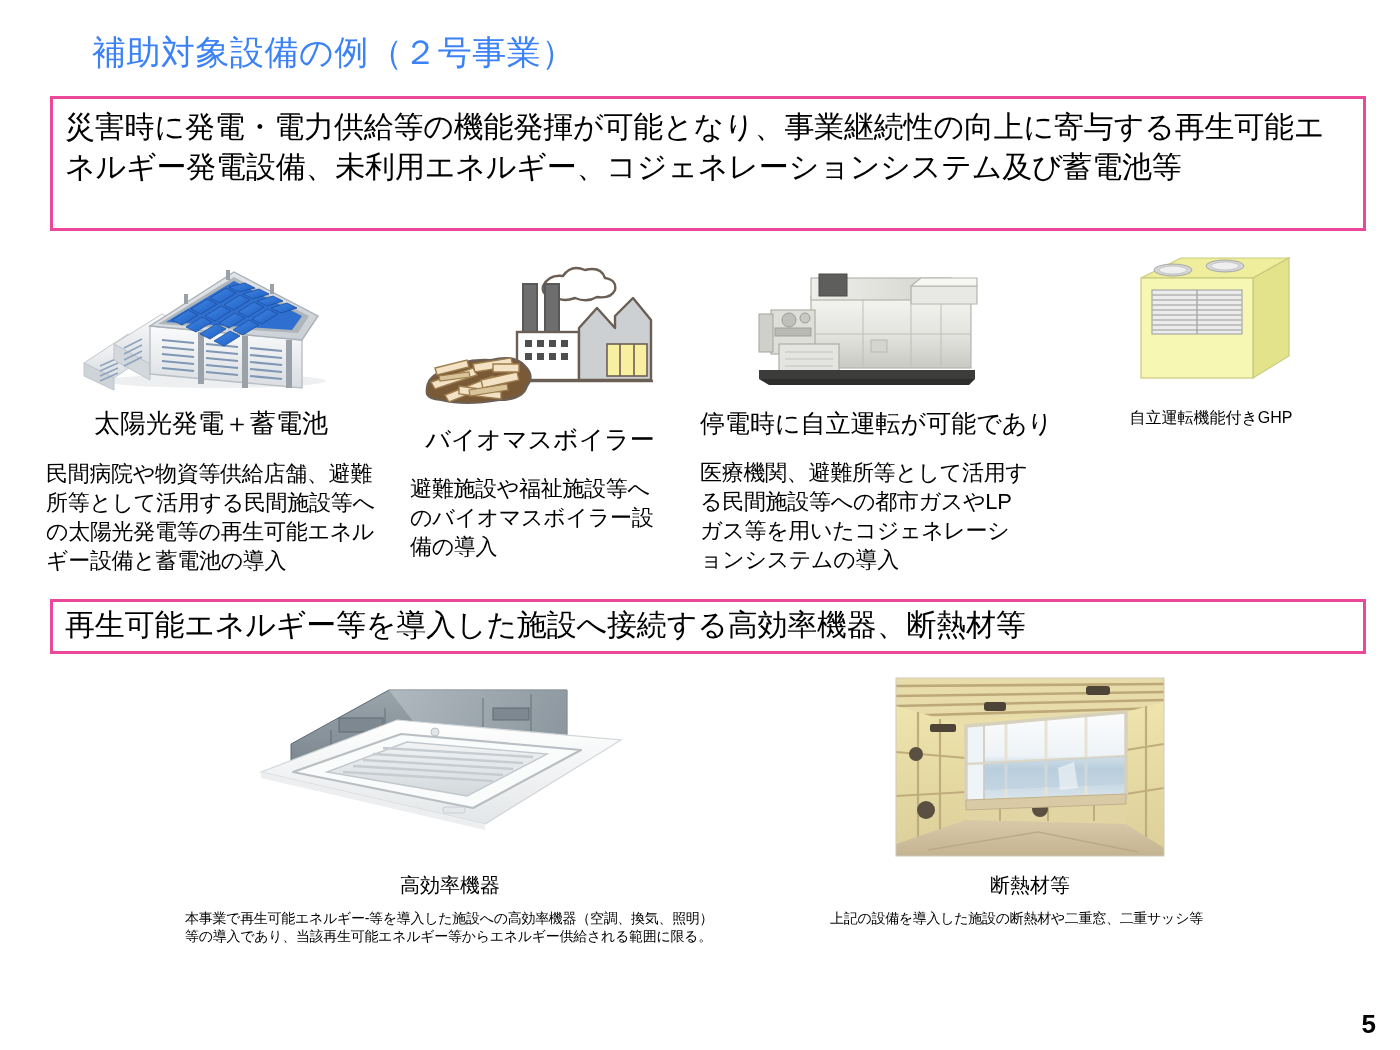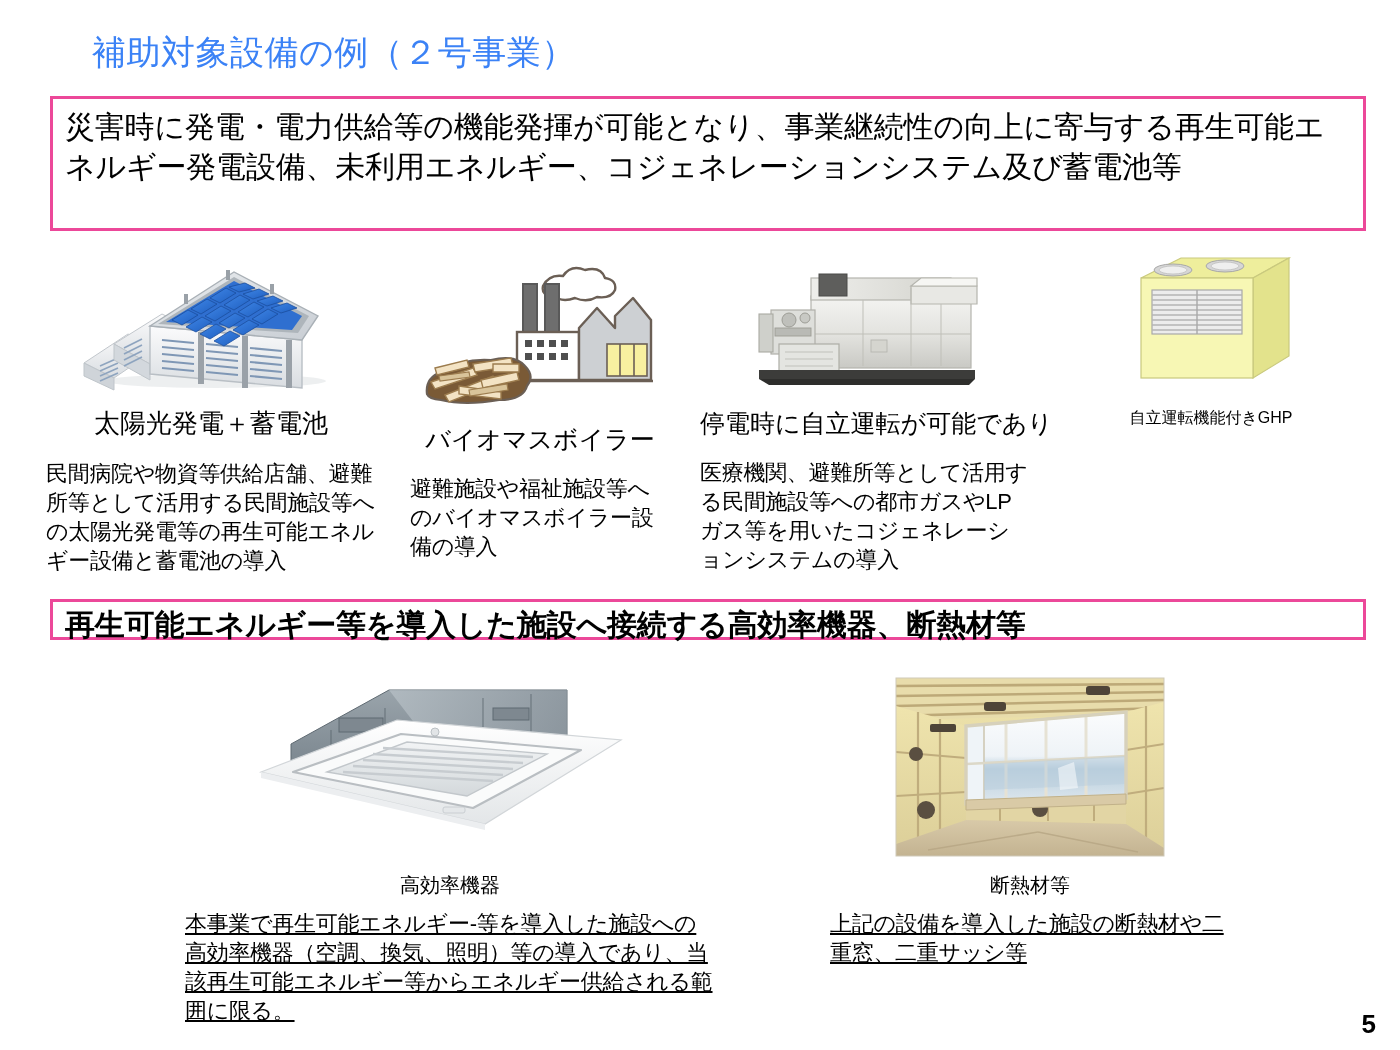"再生可能エネルギー等を導入した施設へ接続する高効率機器、断熱材等" #banner-2 { font-weight: bold -> none; height: 41px -> 55px }
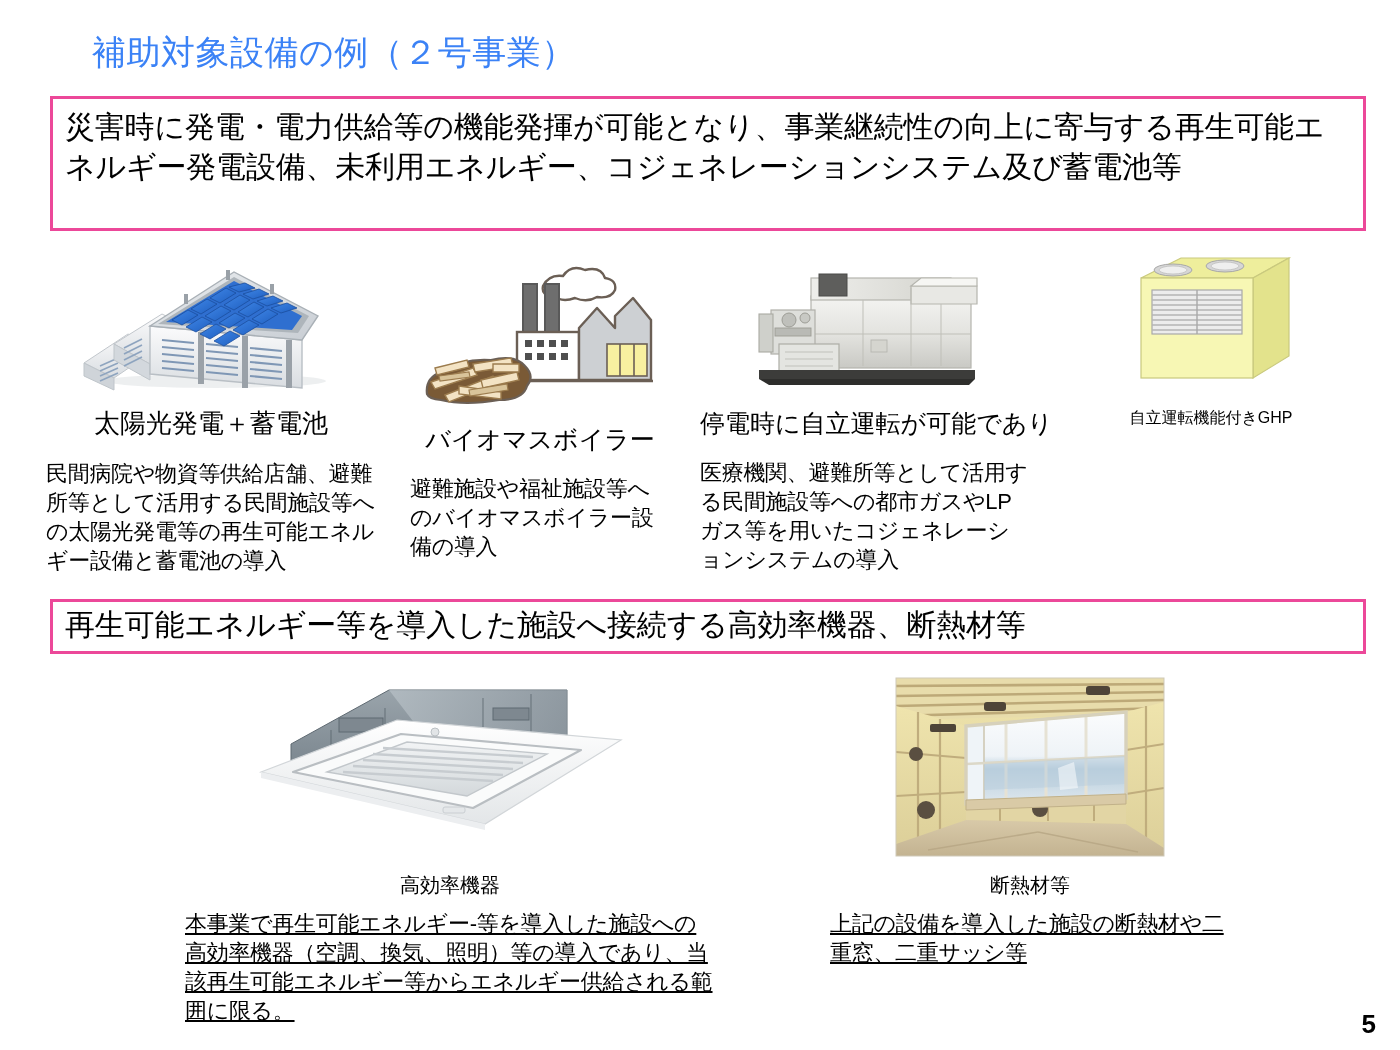"本事業で再生可能エネルギー-等を導入した施設への高効率機器（空調、換気、照明）等" #item-hvac .item-desc, #item-insu .item-desc { font-size: 22px -> 14px; text-decoration: underline -> none }
